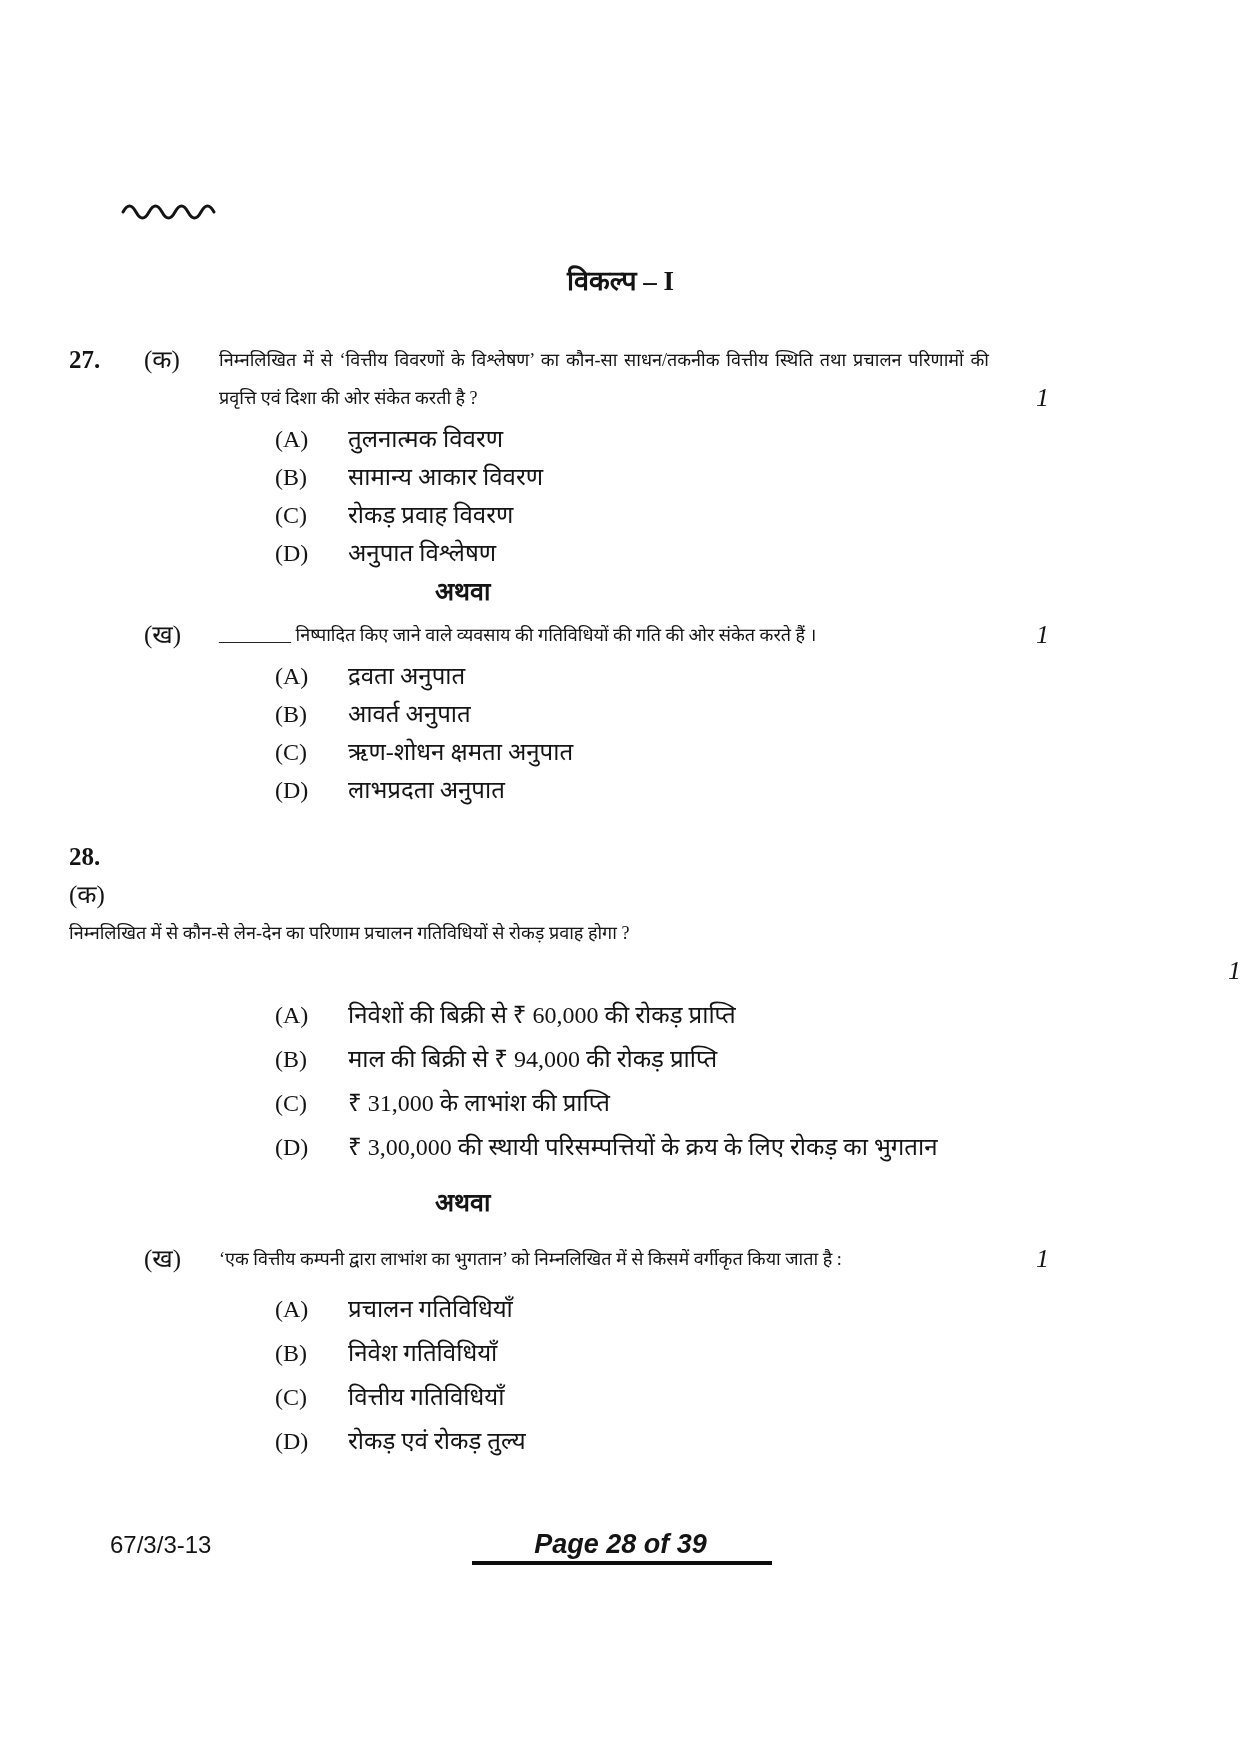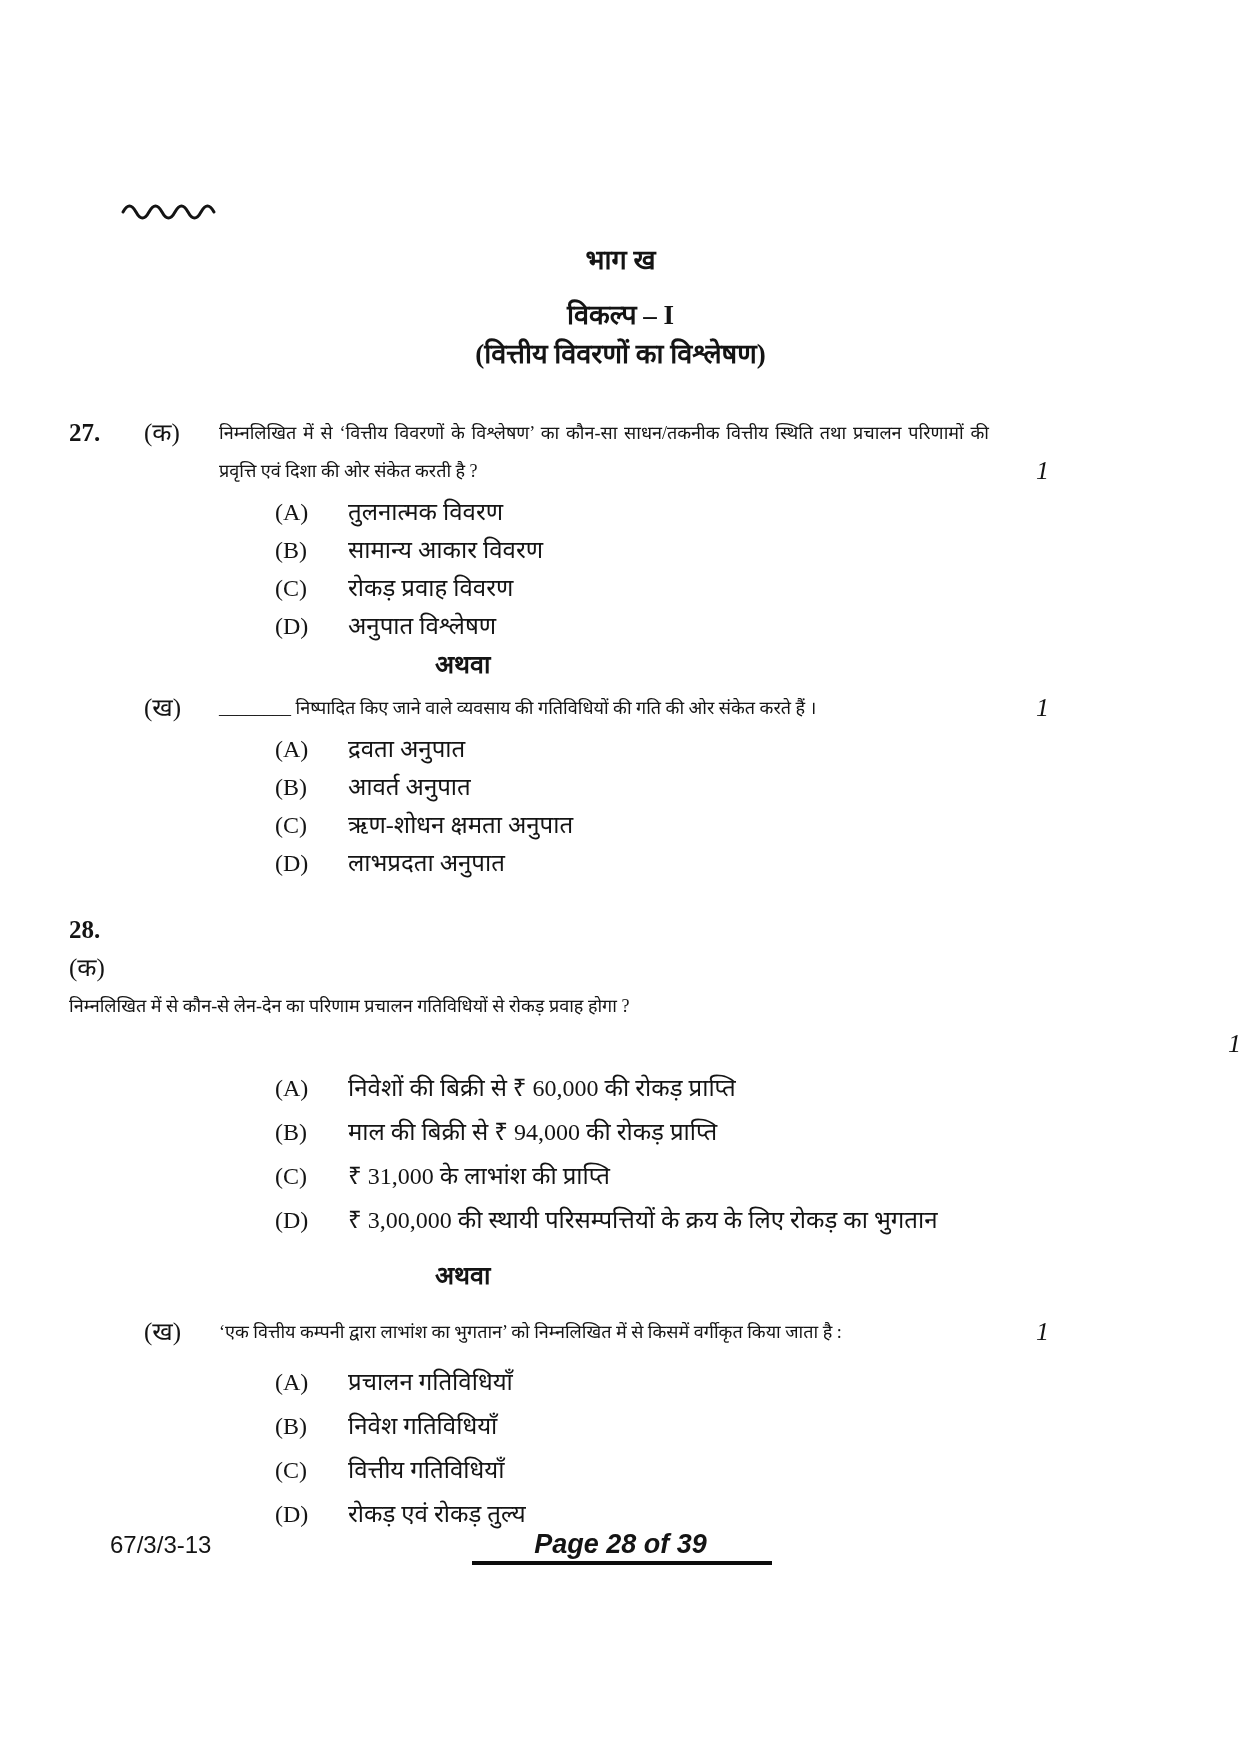"भाग ख" div.h-center { html: <div>भाग ख</div> -> none }
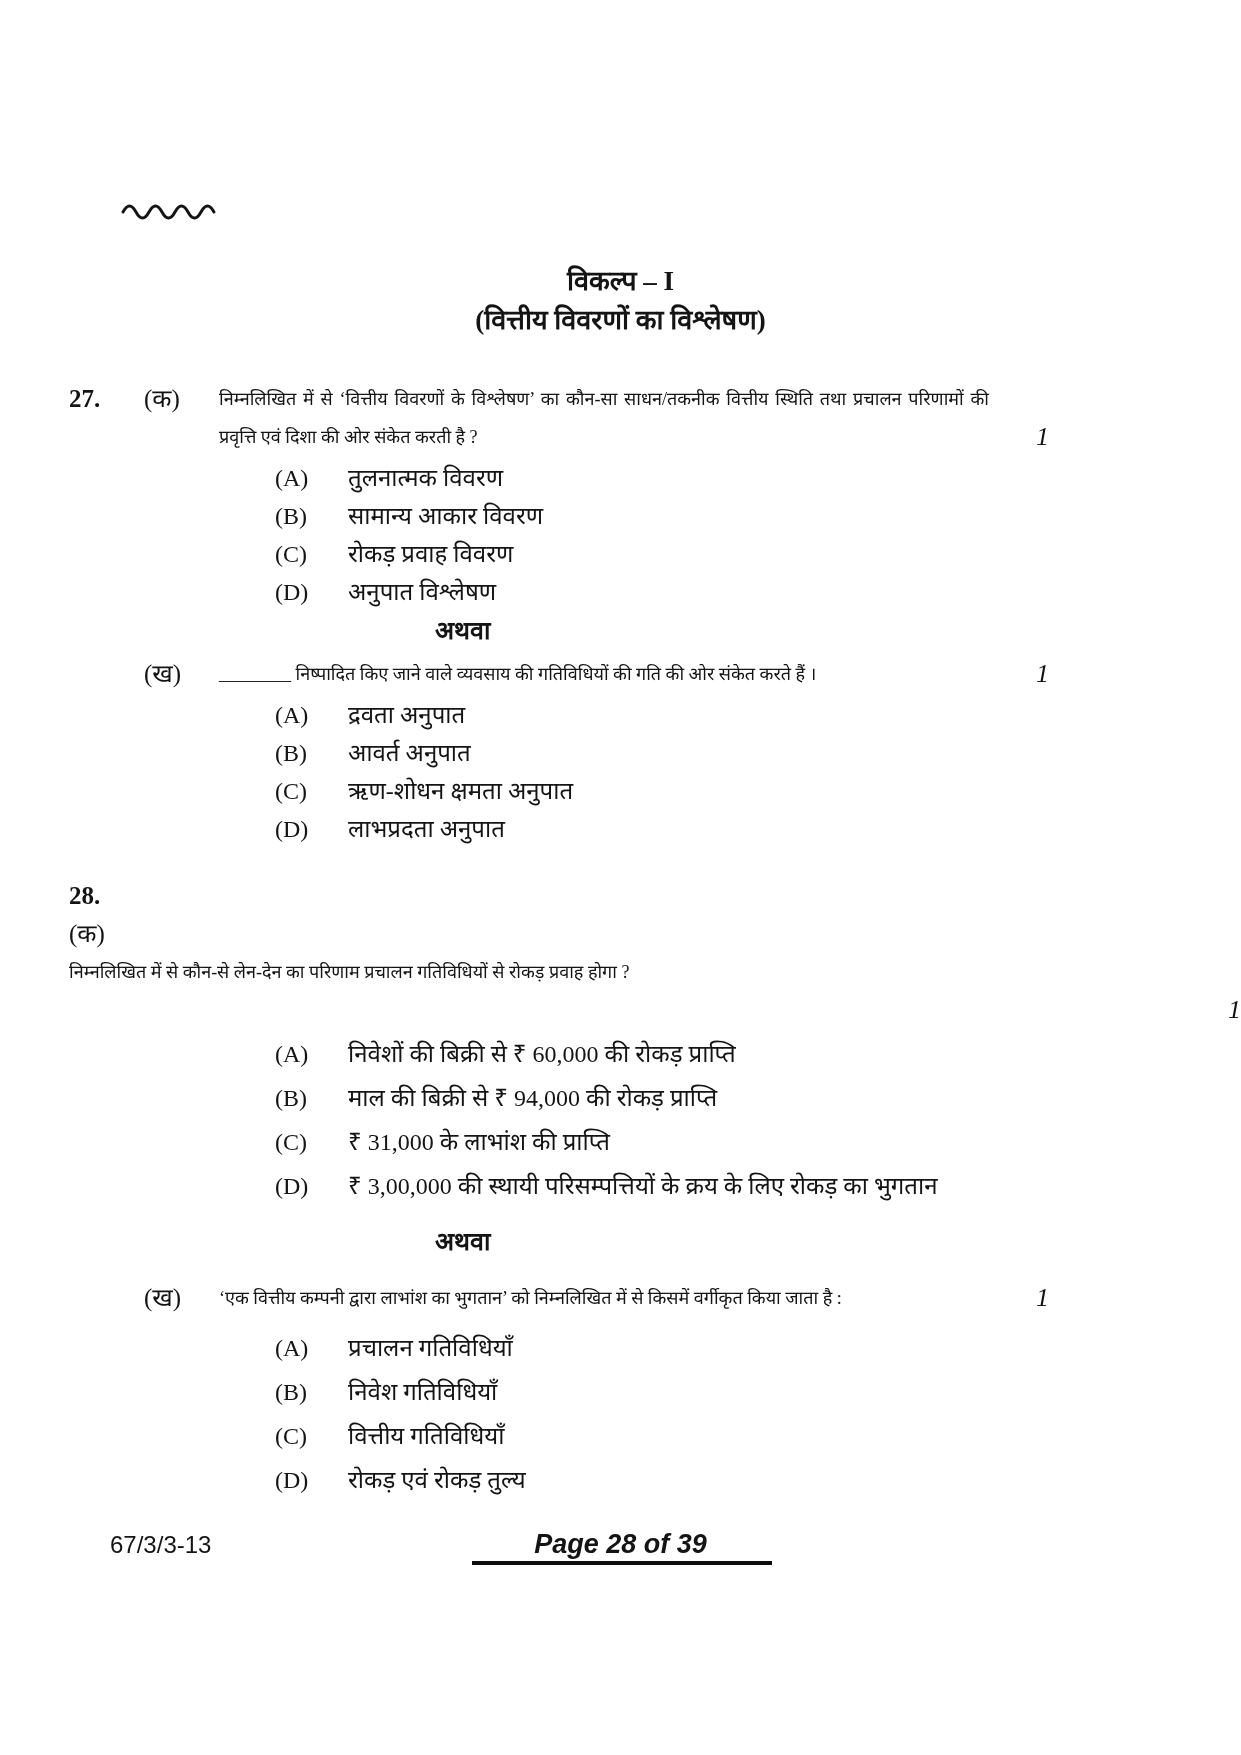"(वित्तीय विवरणों का विश्लेषण)" div.h-center { html: <div>(वित्तीय विवरणों का विश्लेषण)</div> -> none }
